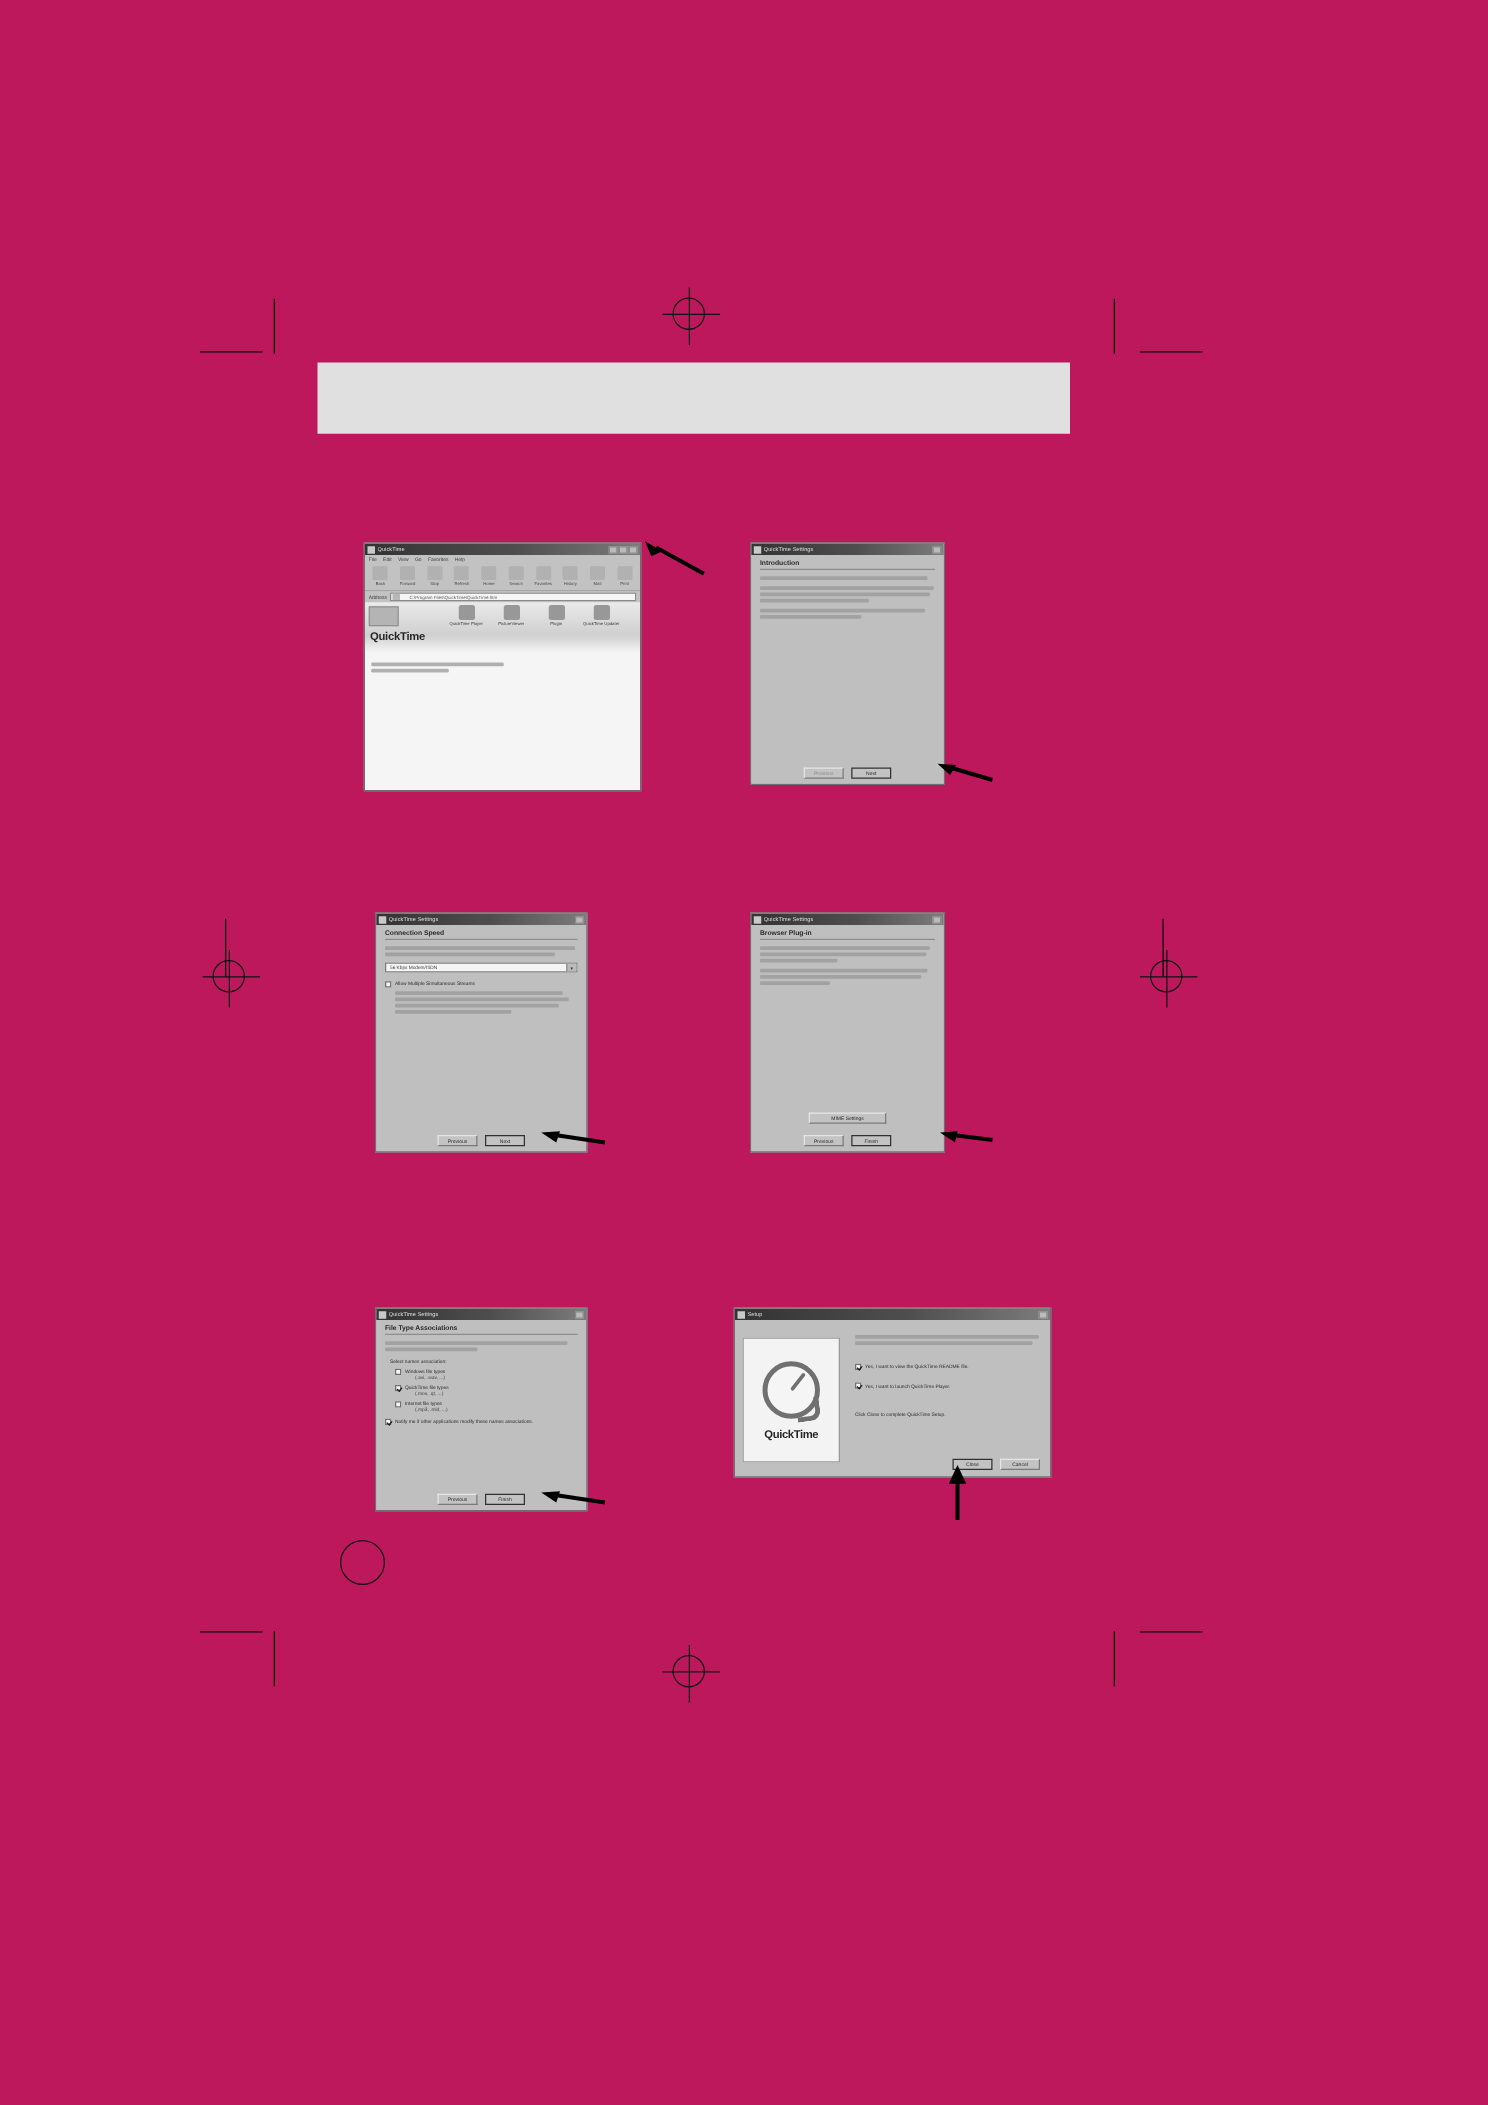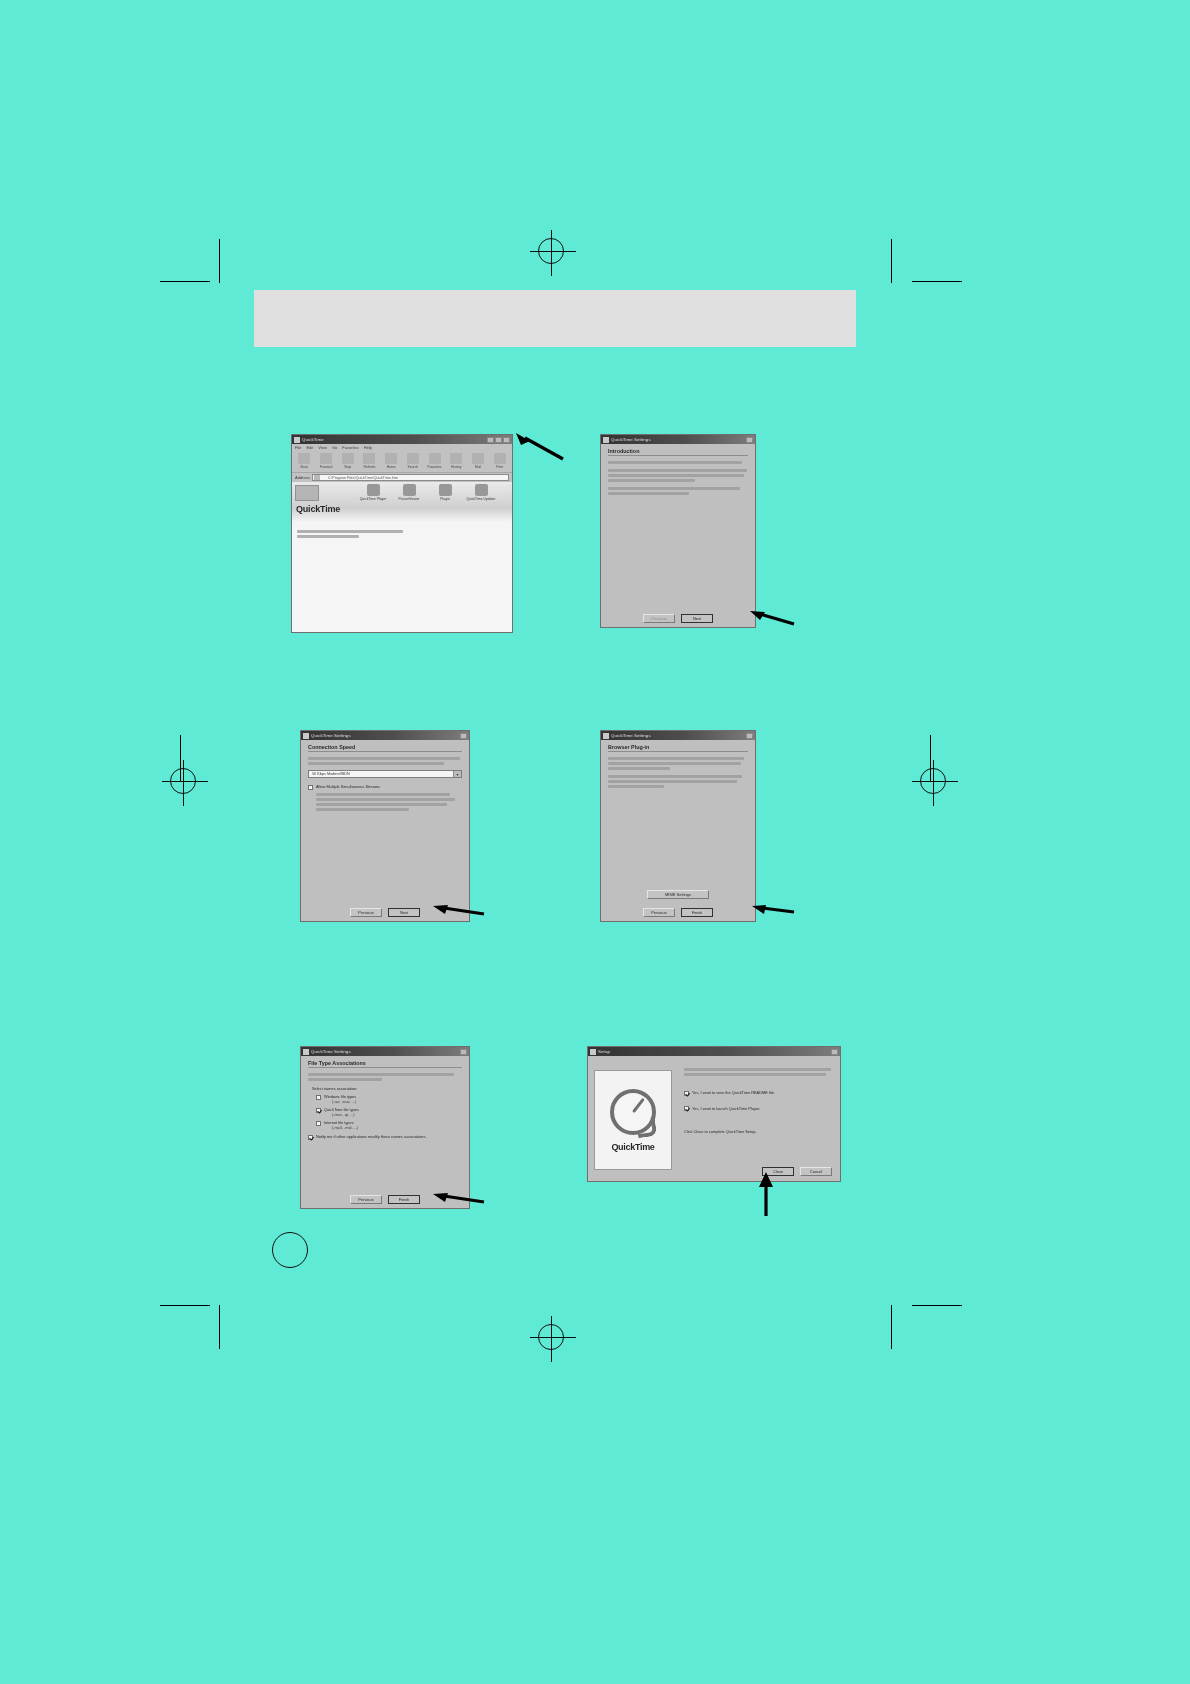"QuickTime" .page { background: #5eead4 -> #be185d }
